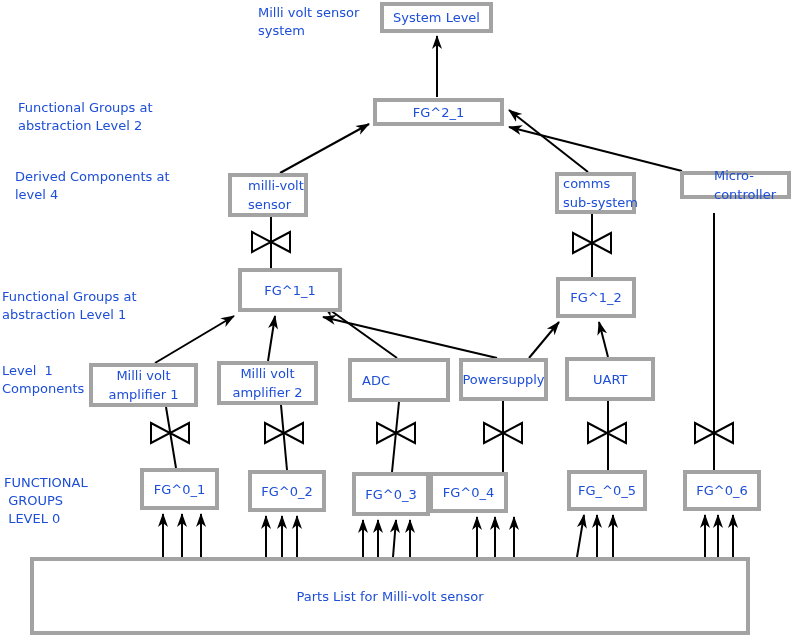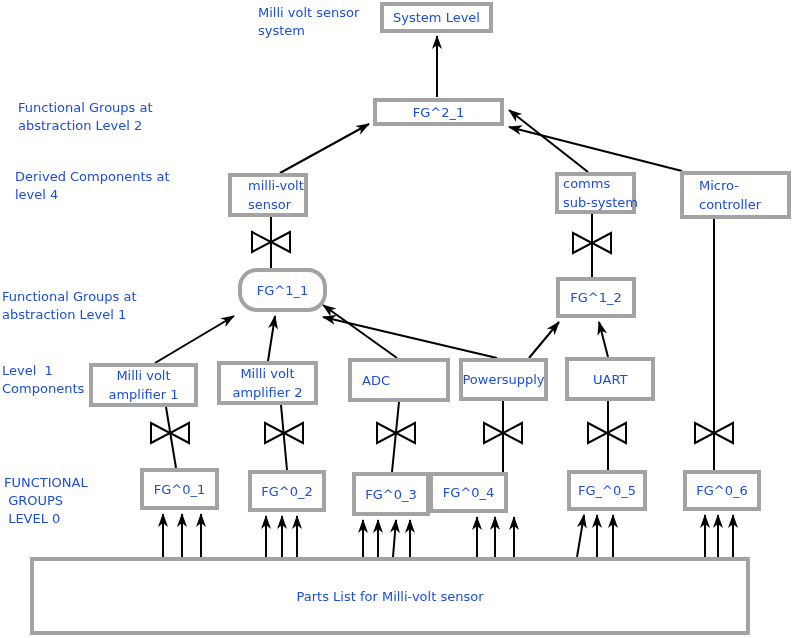"Micro-" div.box { height: 48px -> 28px; padding-left: 15px -> 30px }
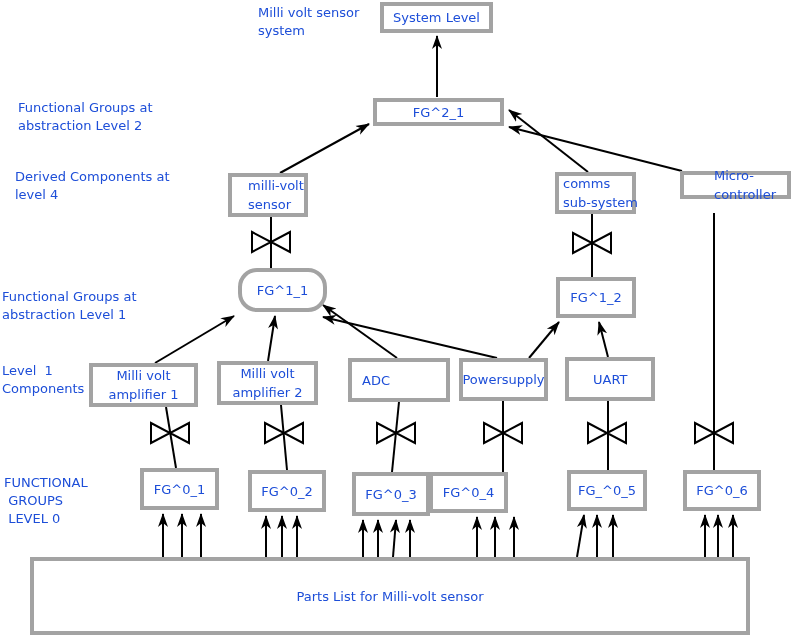"FG^1_1" div.box { border-radius: 19px -> none; width: 89px -> 104px }
